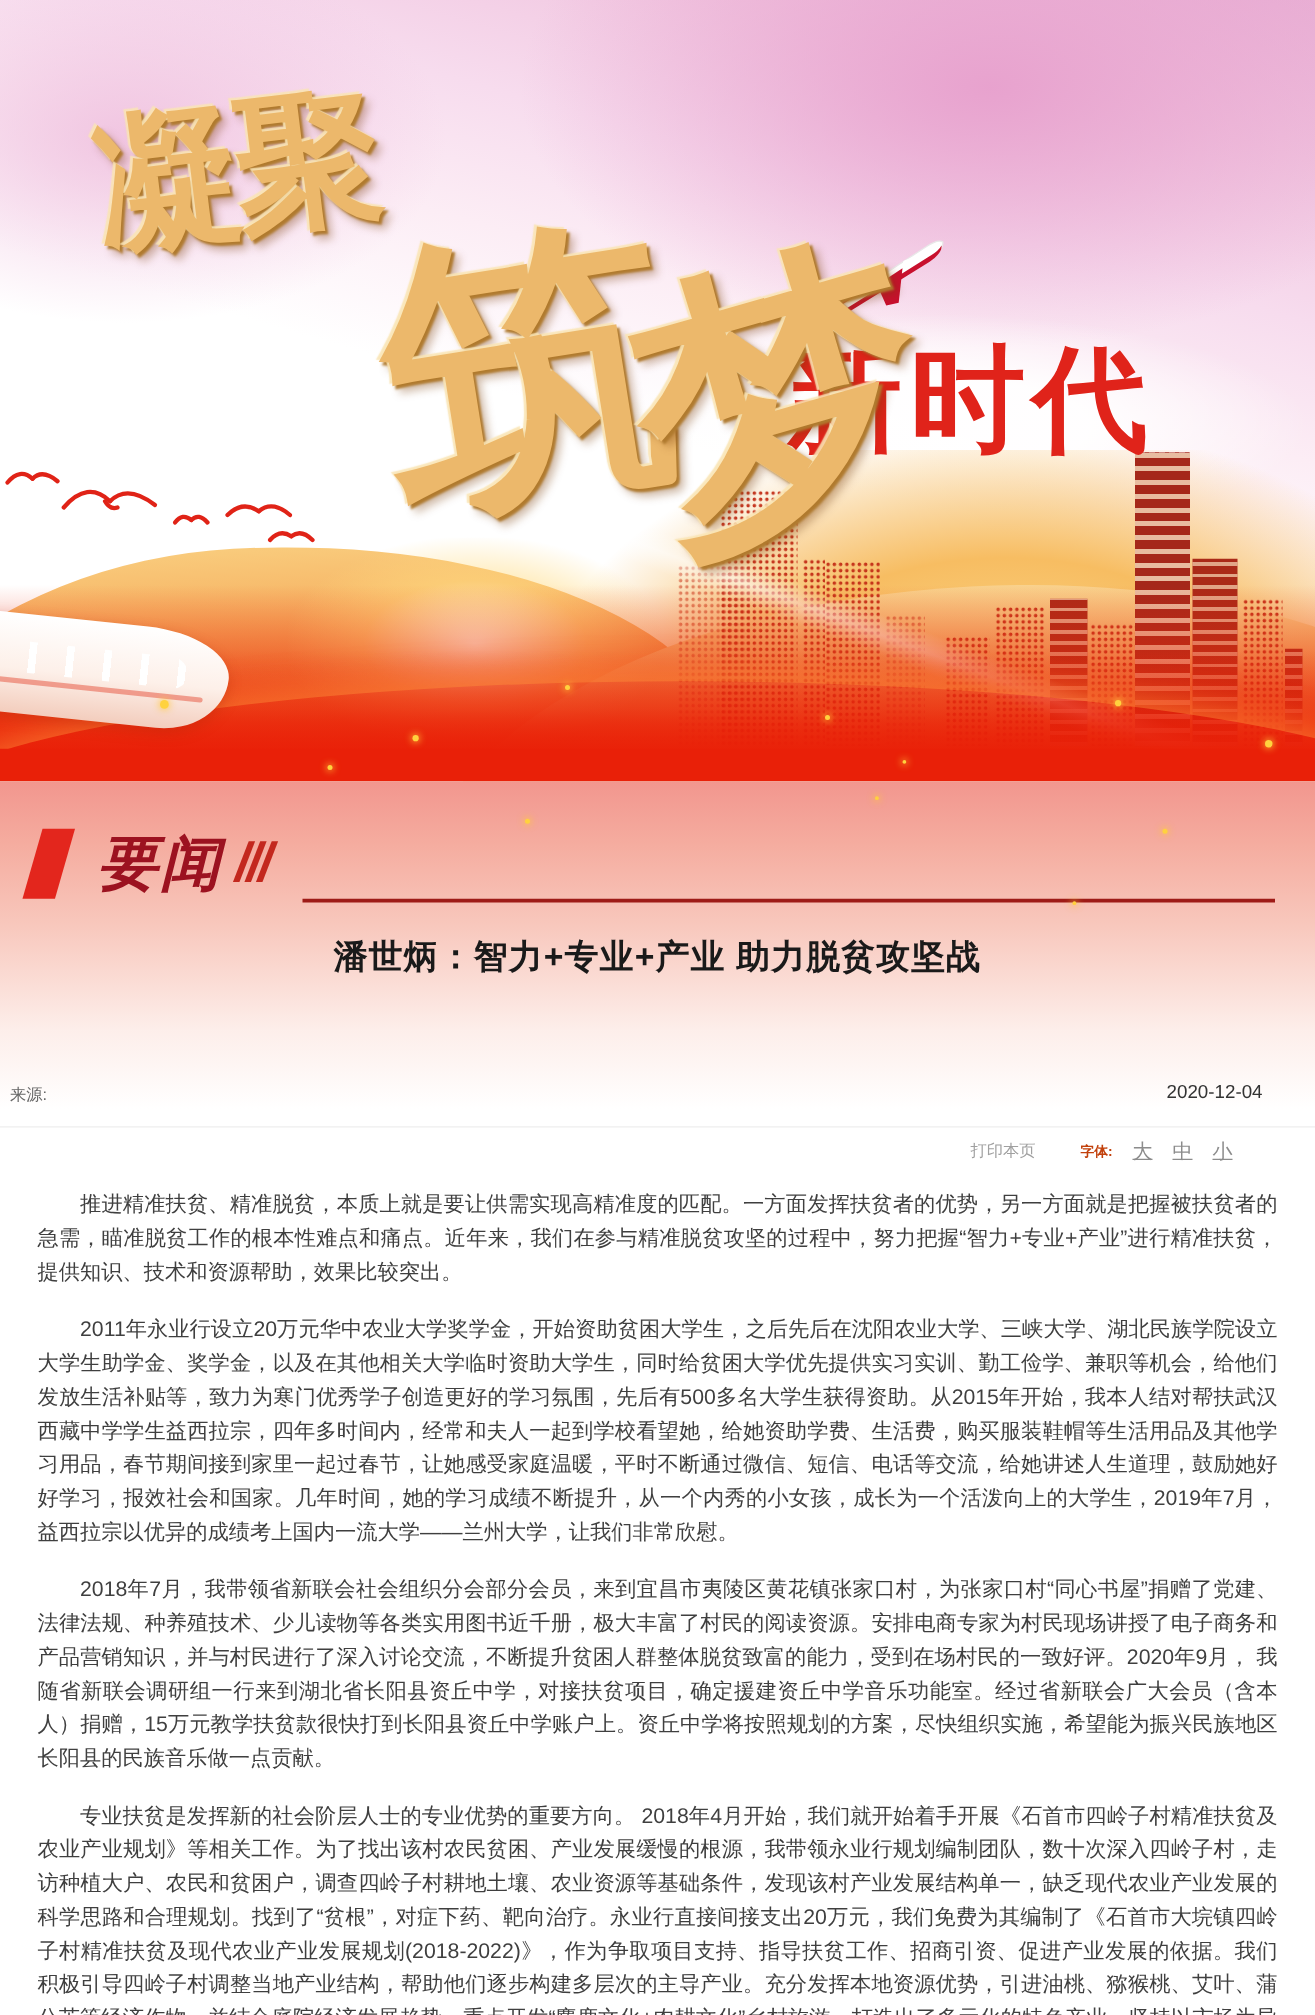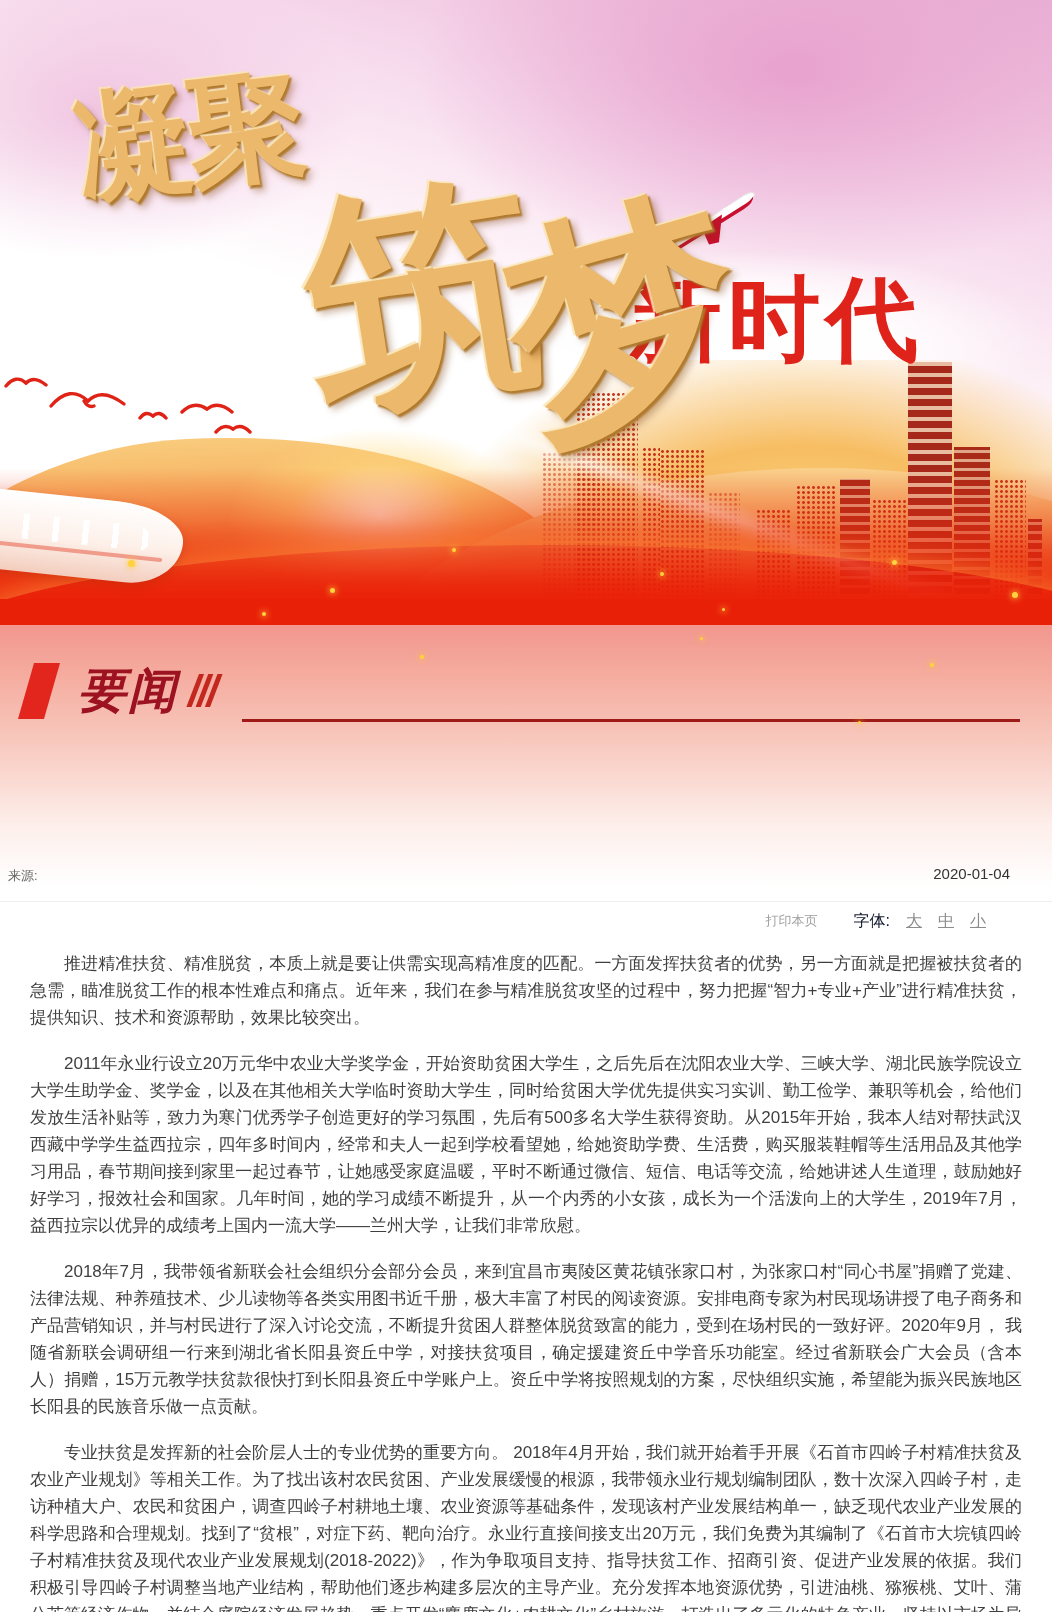"潘世炳：智力+专业+产业 助力脱贫攻坚战" h1.article-title { html: none -> <h1>潘世炳：智力+专业+产业 助力脱贫攻坚战</h1> }
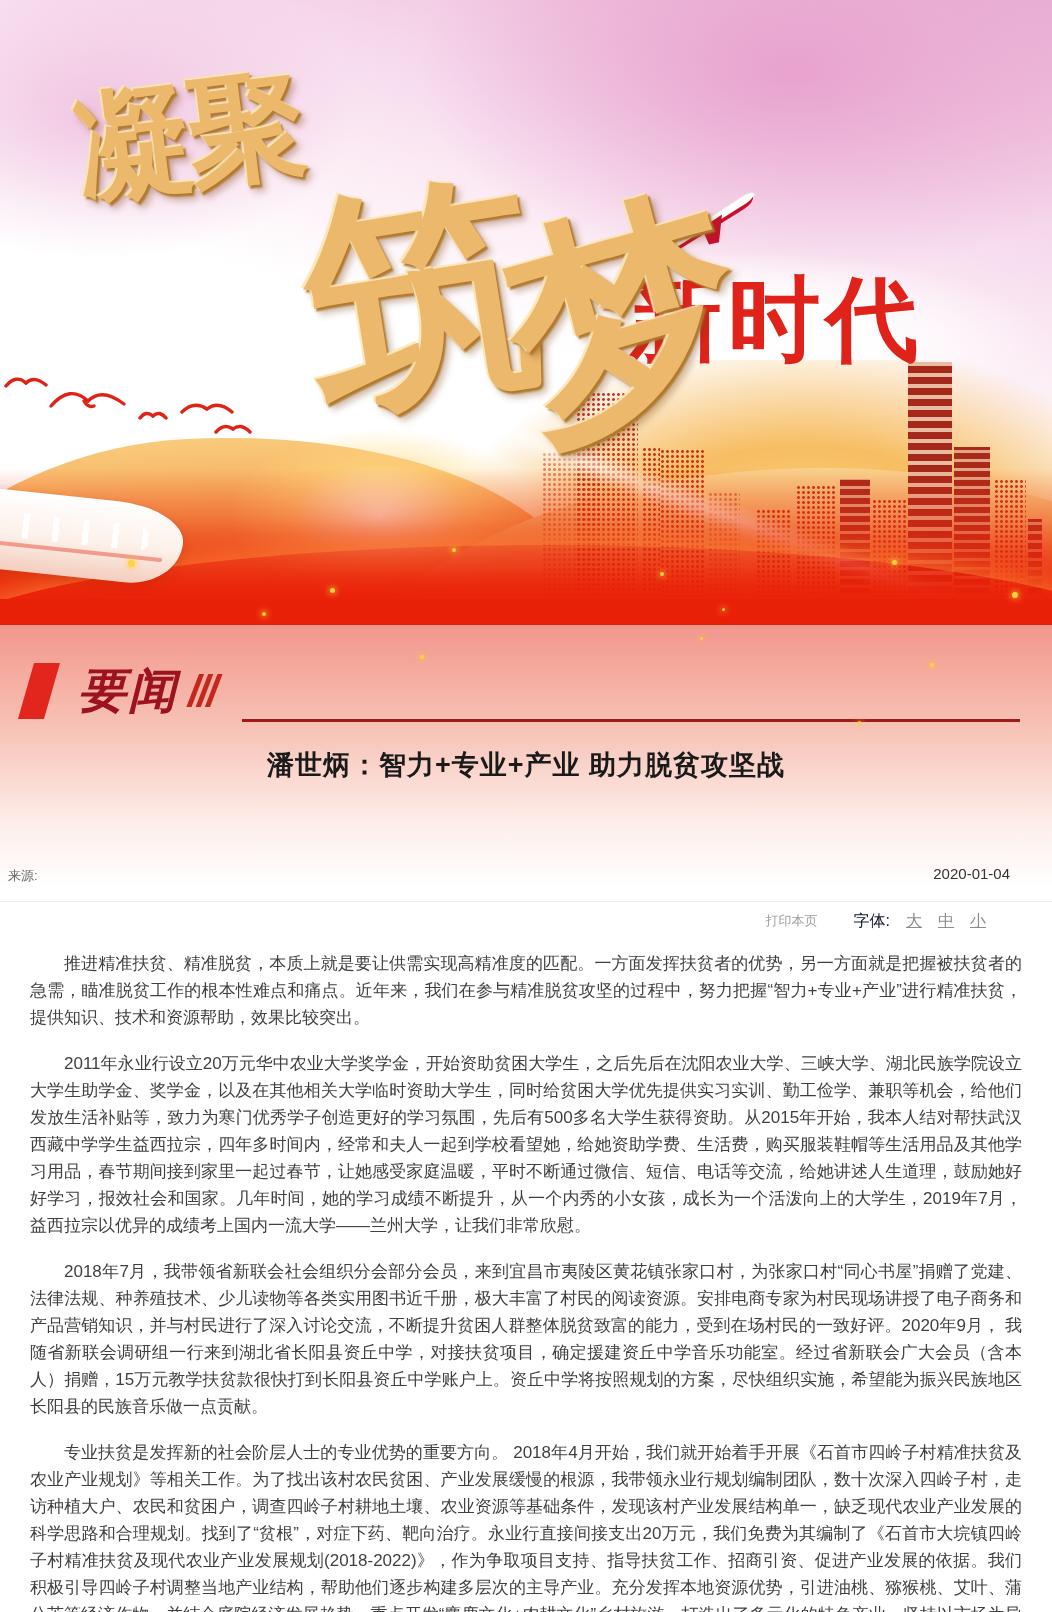"2020-01-04" span.article-date { text: 2020-01-04 -> 2020-12-04 }
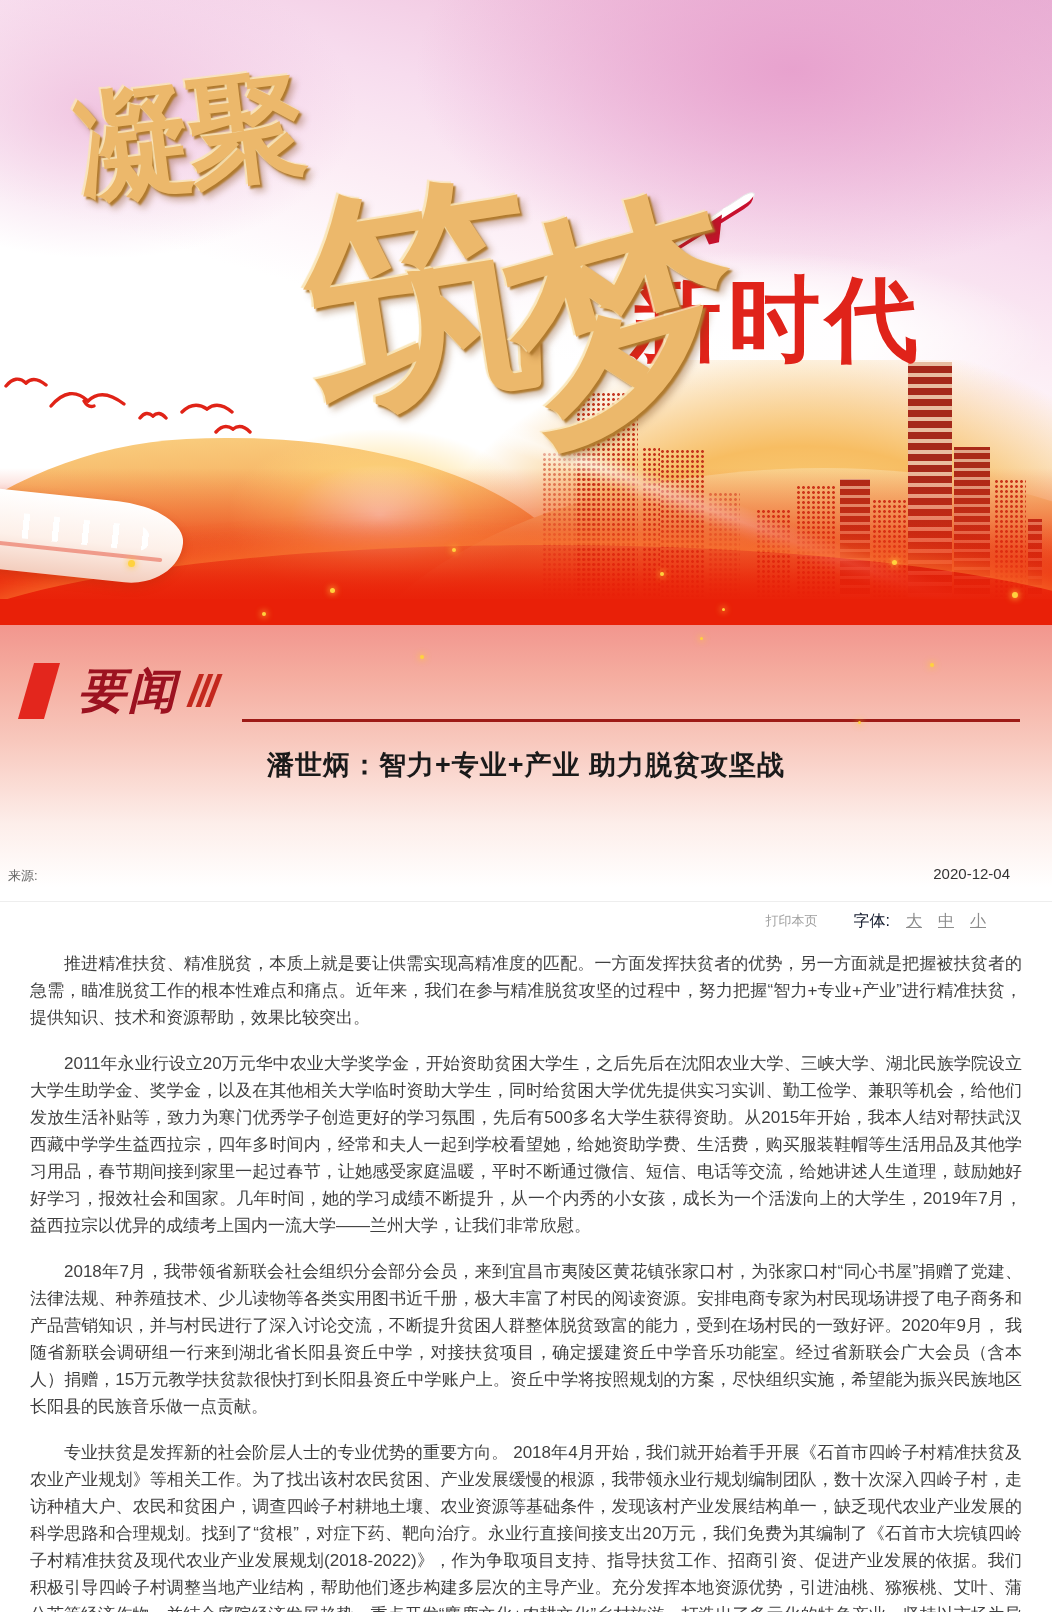"字体:" .font-label { color: #0f172a -> #c2410c; font-size: 16px -> 11px; font-weight: none -> bold }
